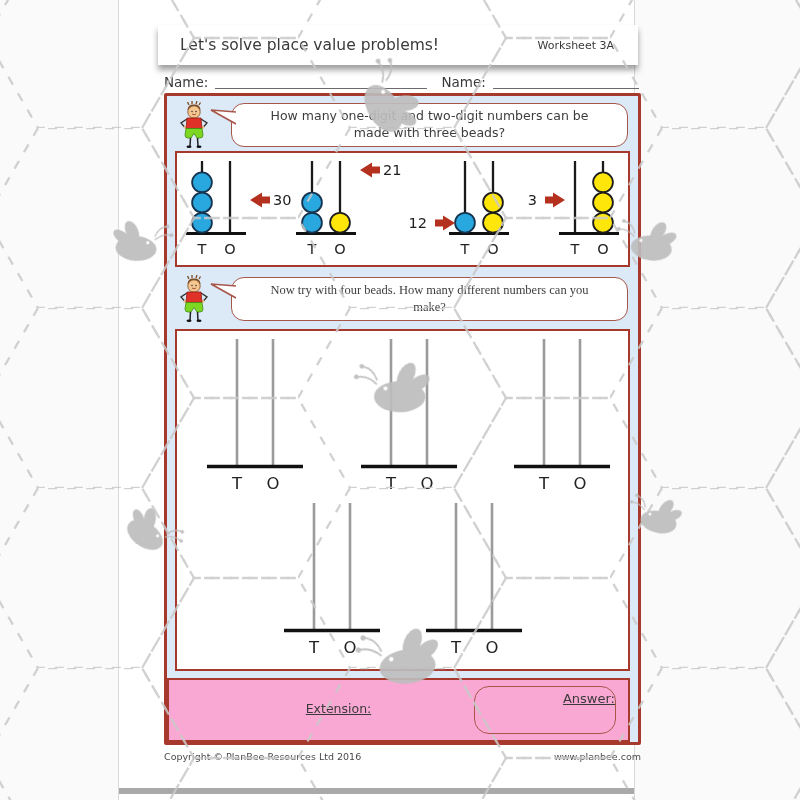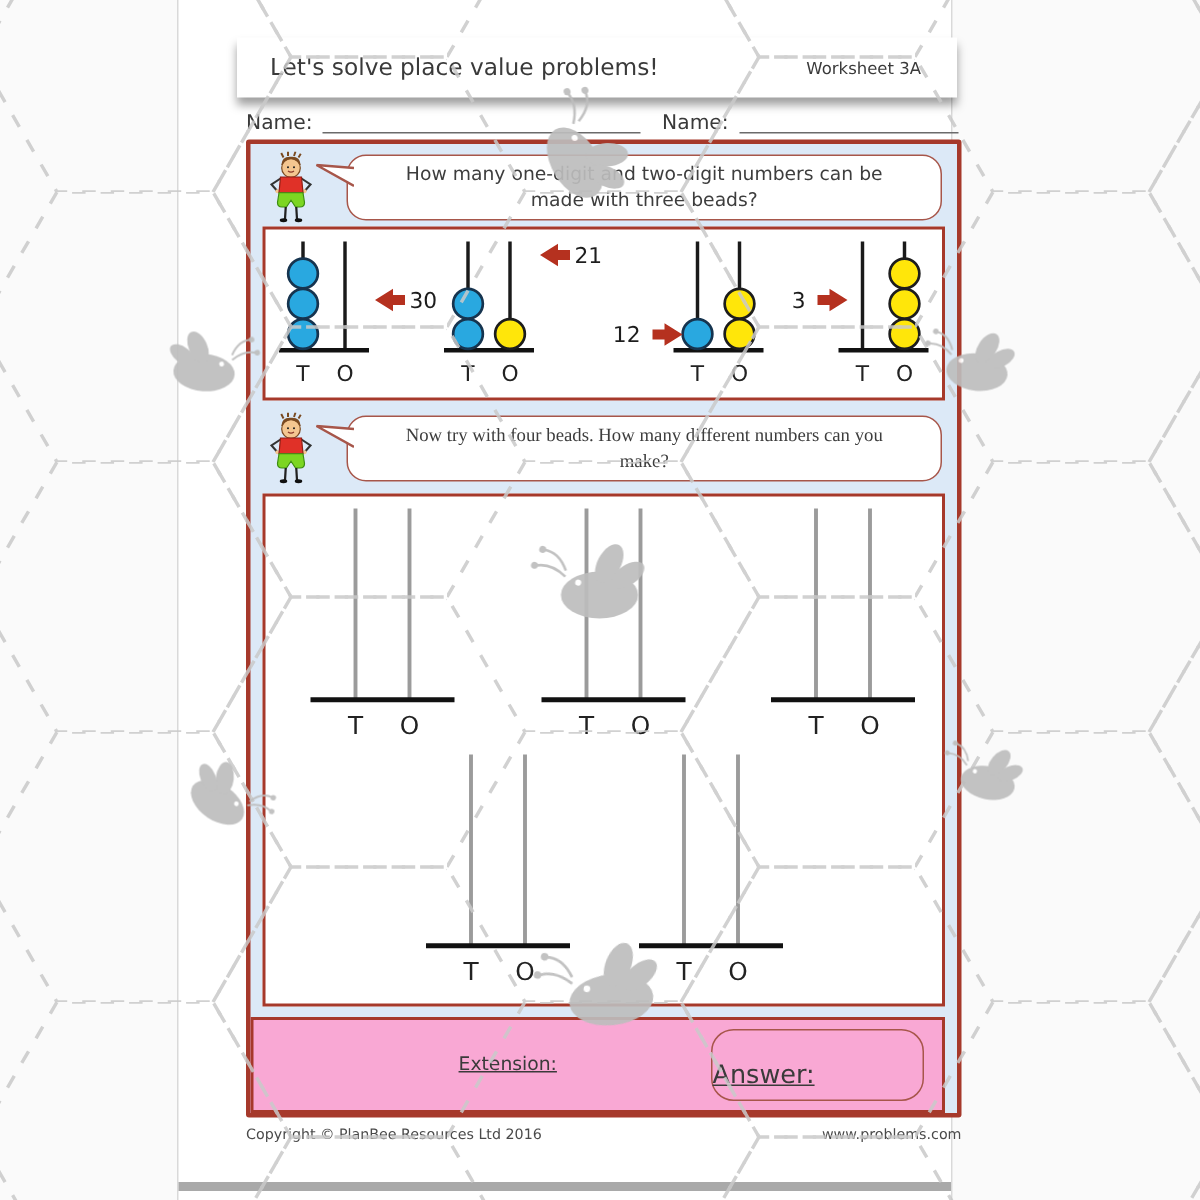"Answer:" .answer-box { font-size: 17px -> 13px; padding-top: 20px -> 4px; text-align: left -> right }
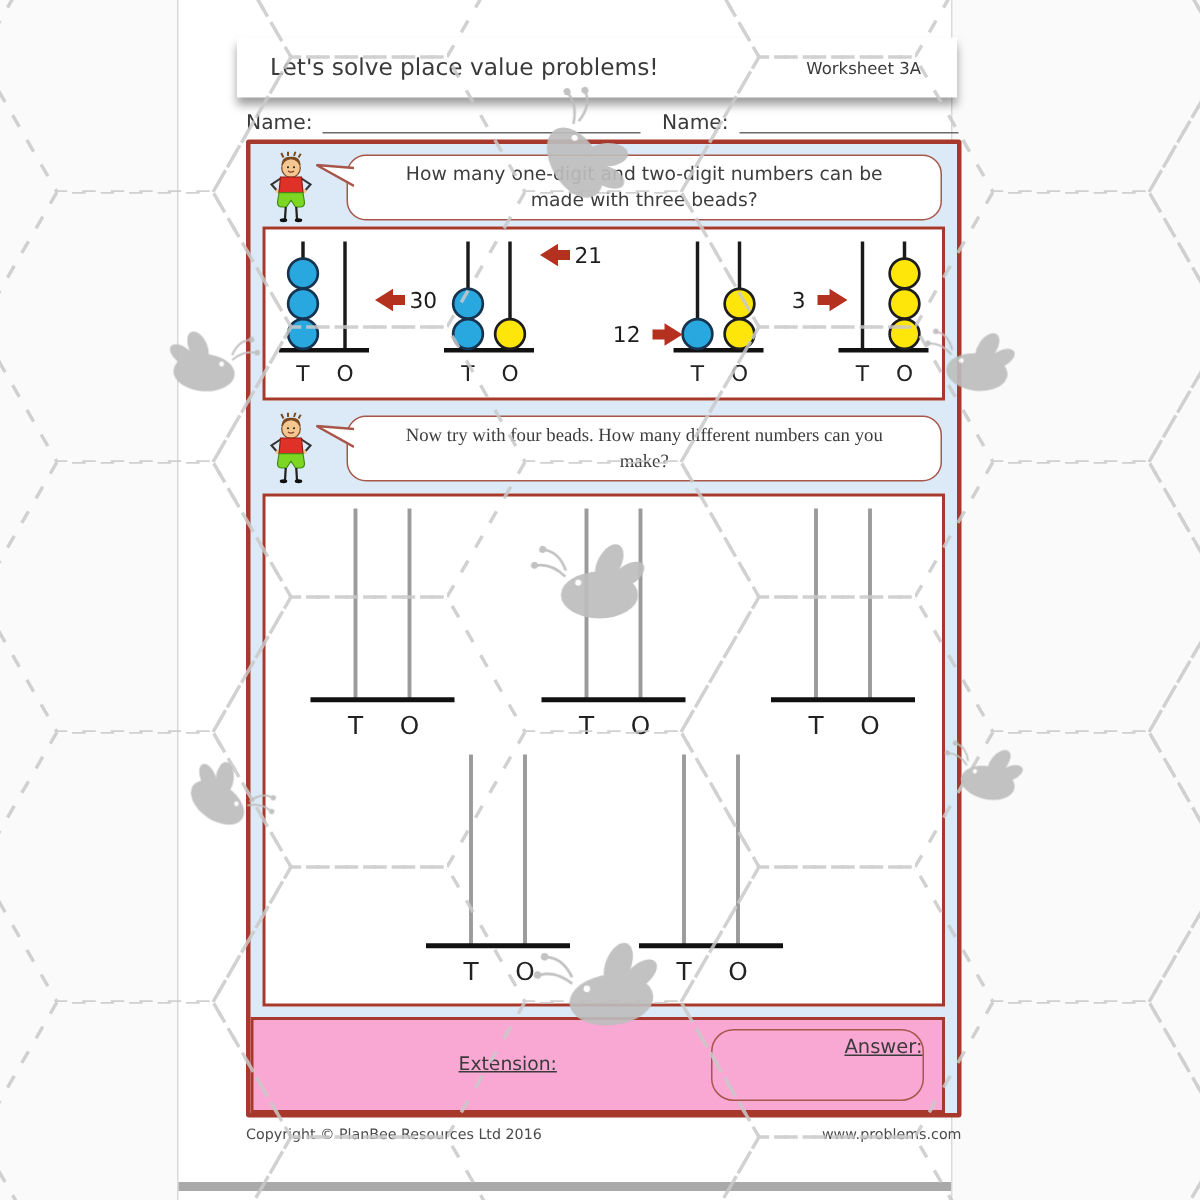"www.problems.com" span { text: www.problems.com -> www.planbee.com }
